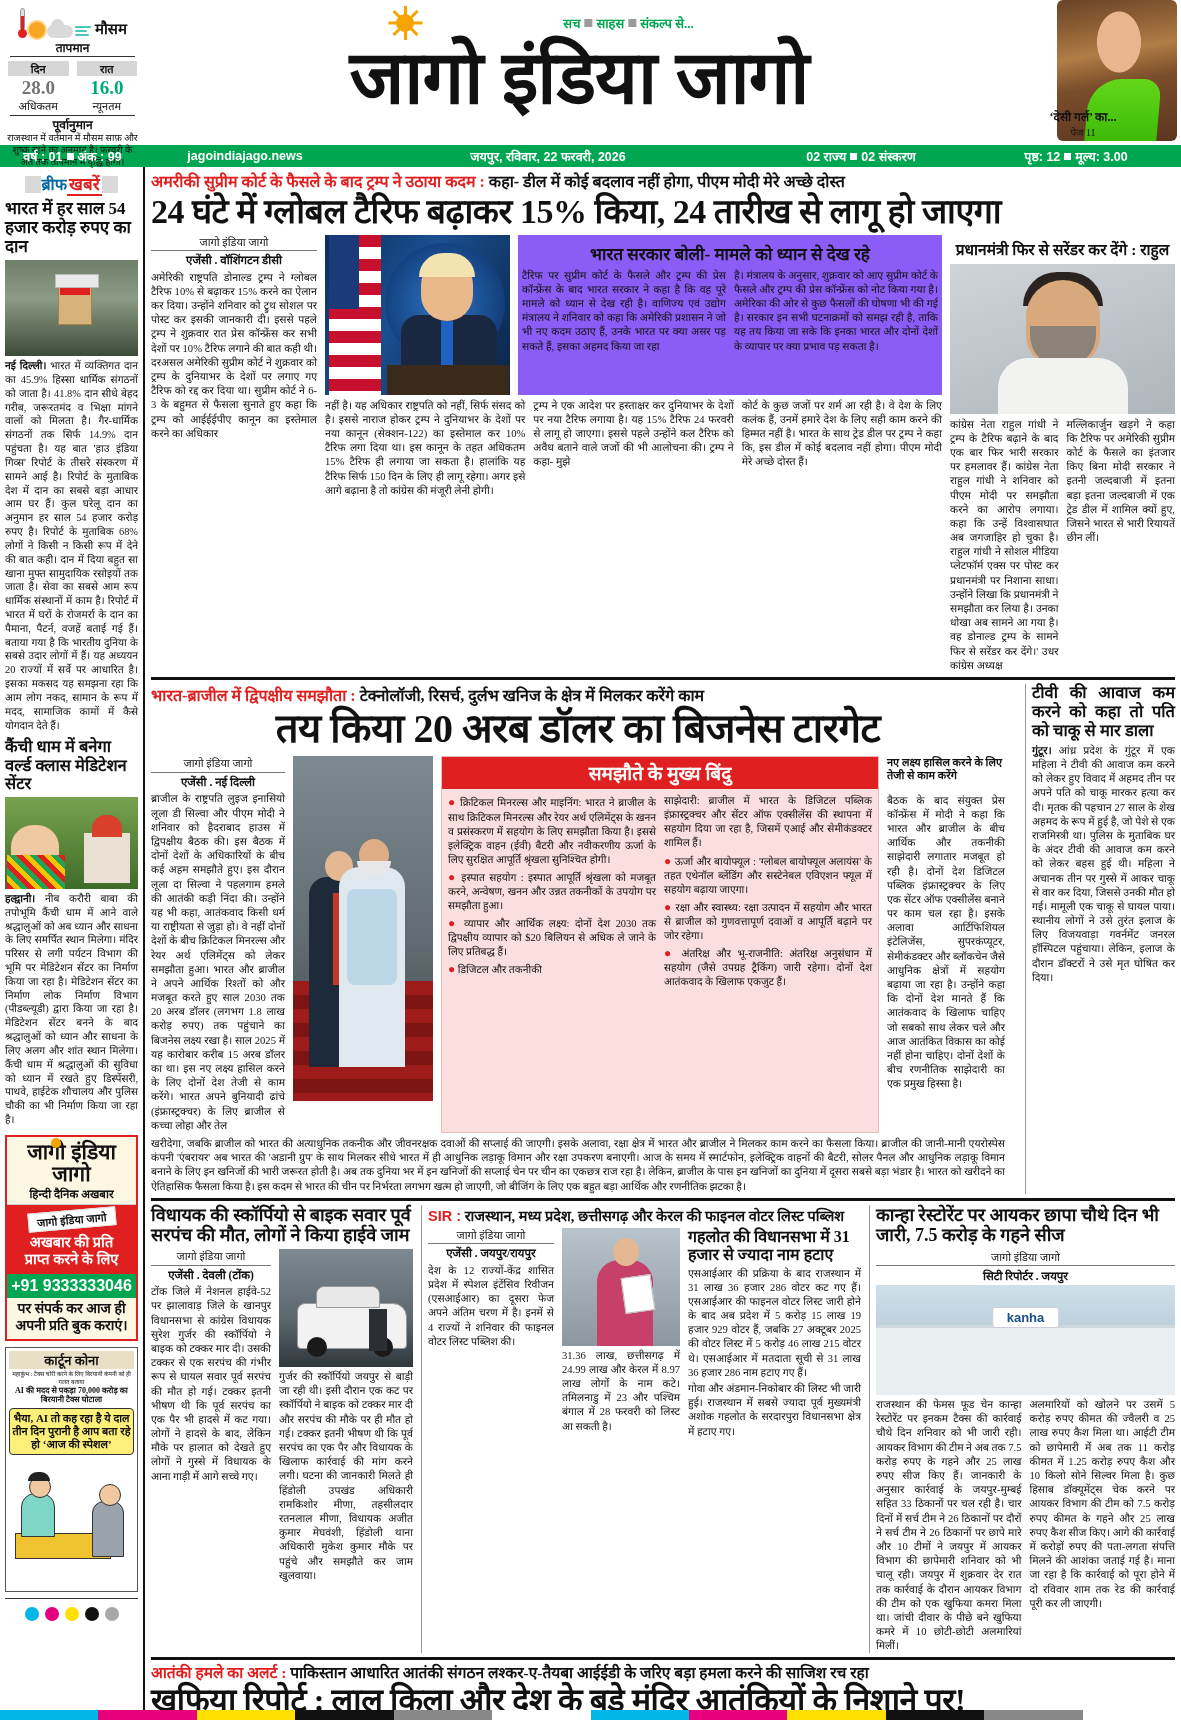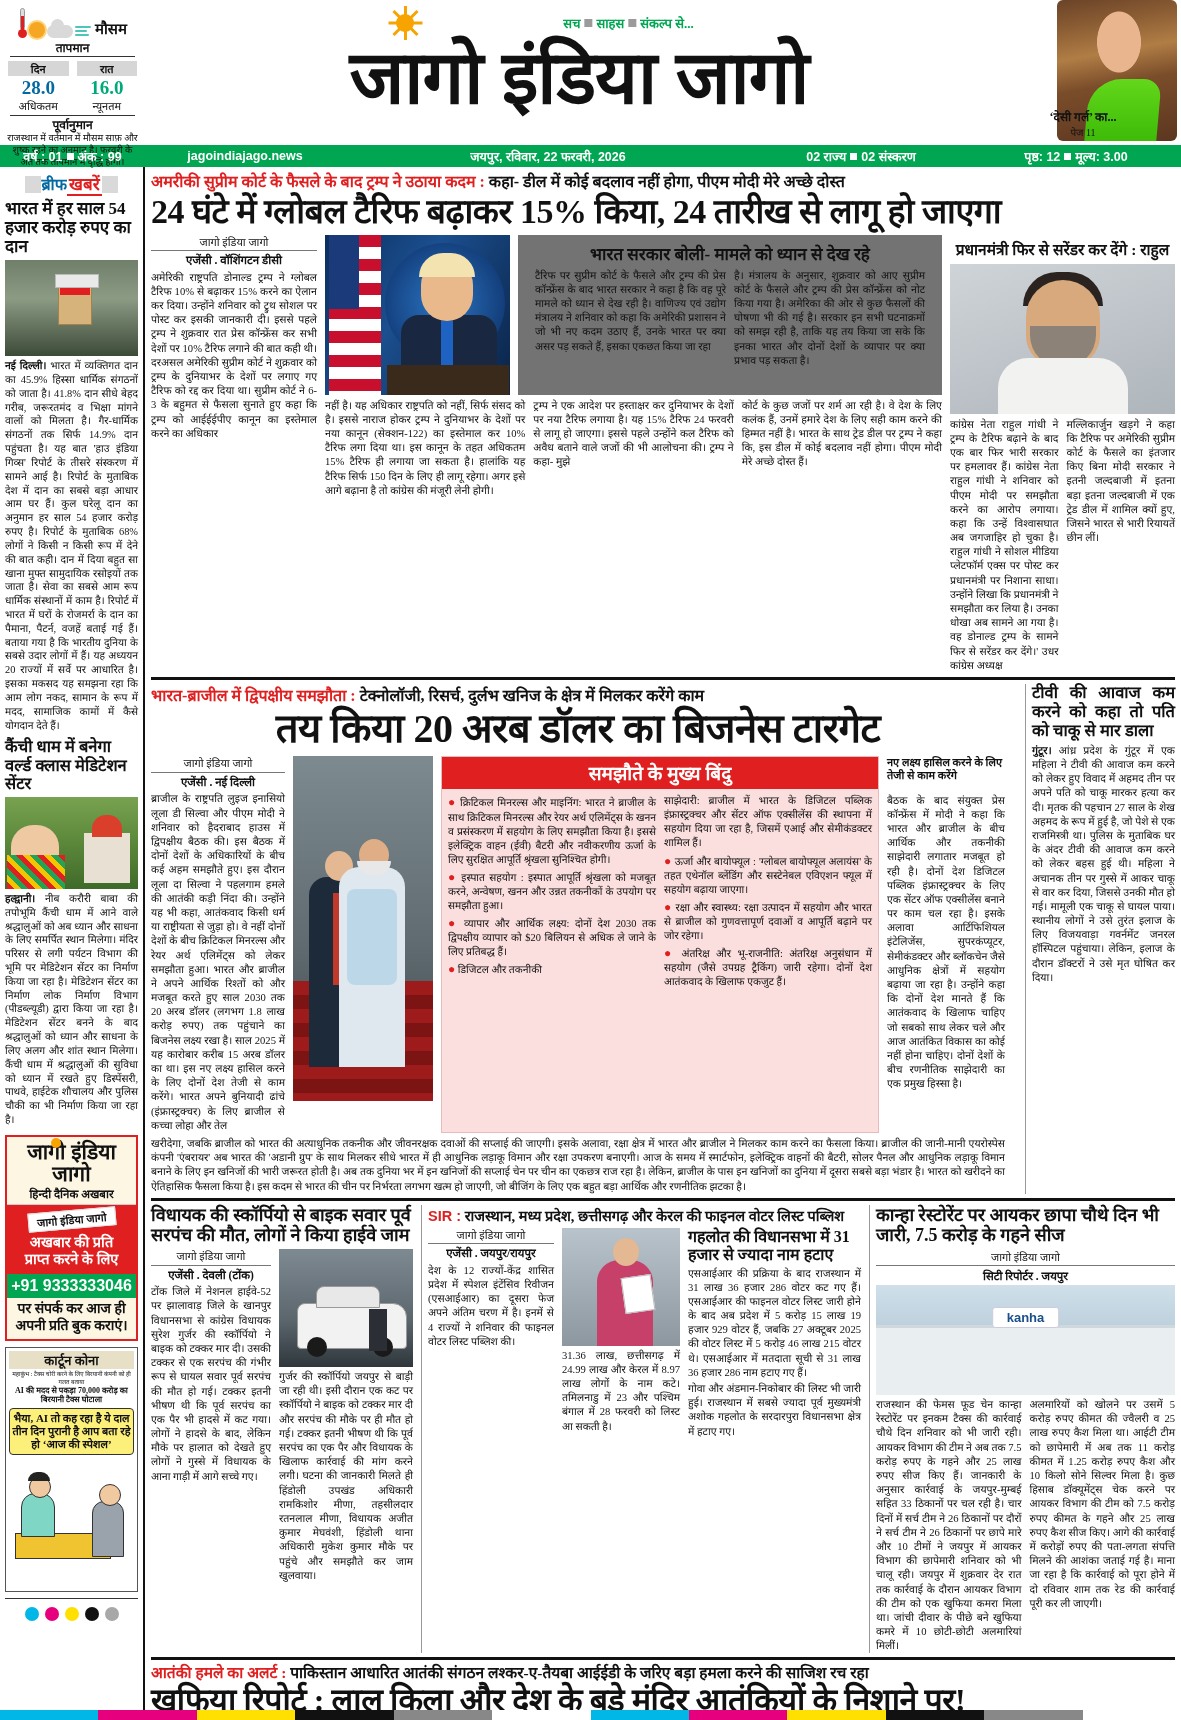"28.0" .temp-val.day { color: #0369a1 -> #737373 }
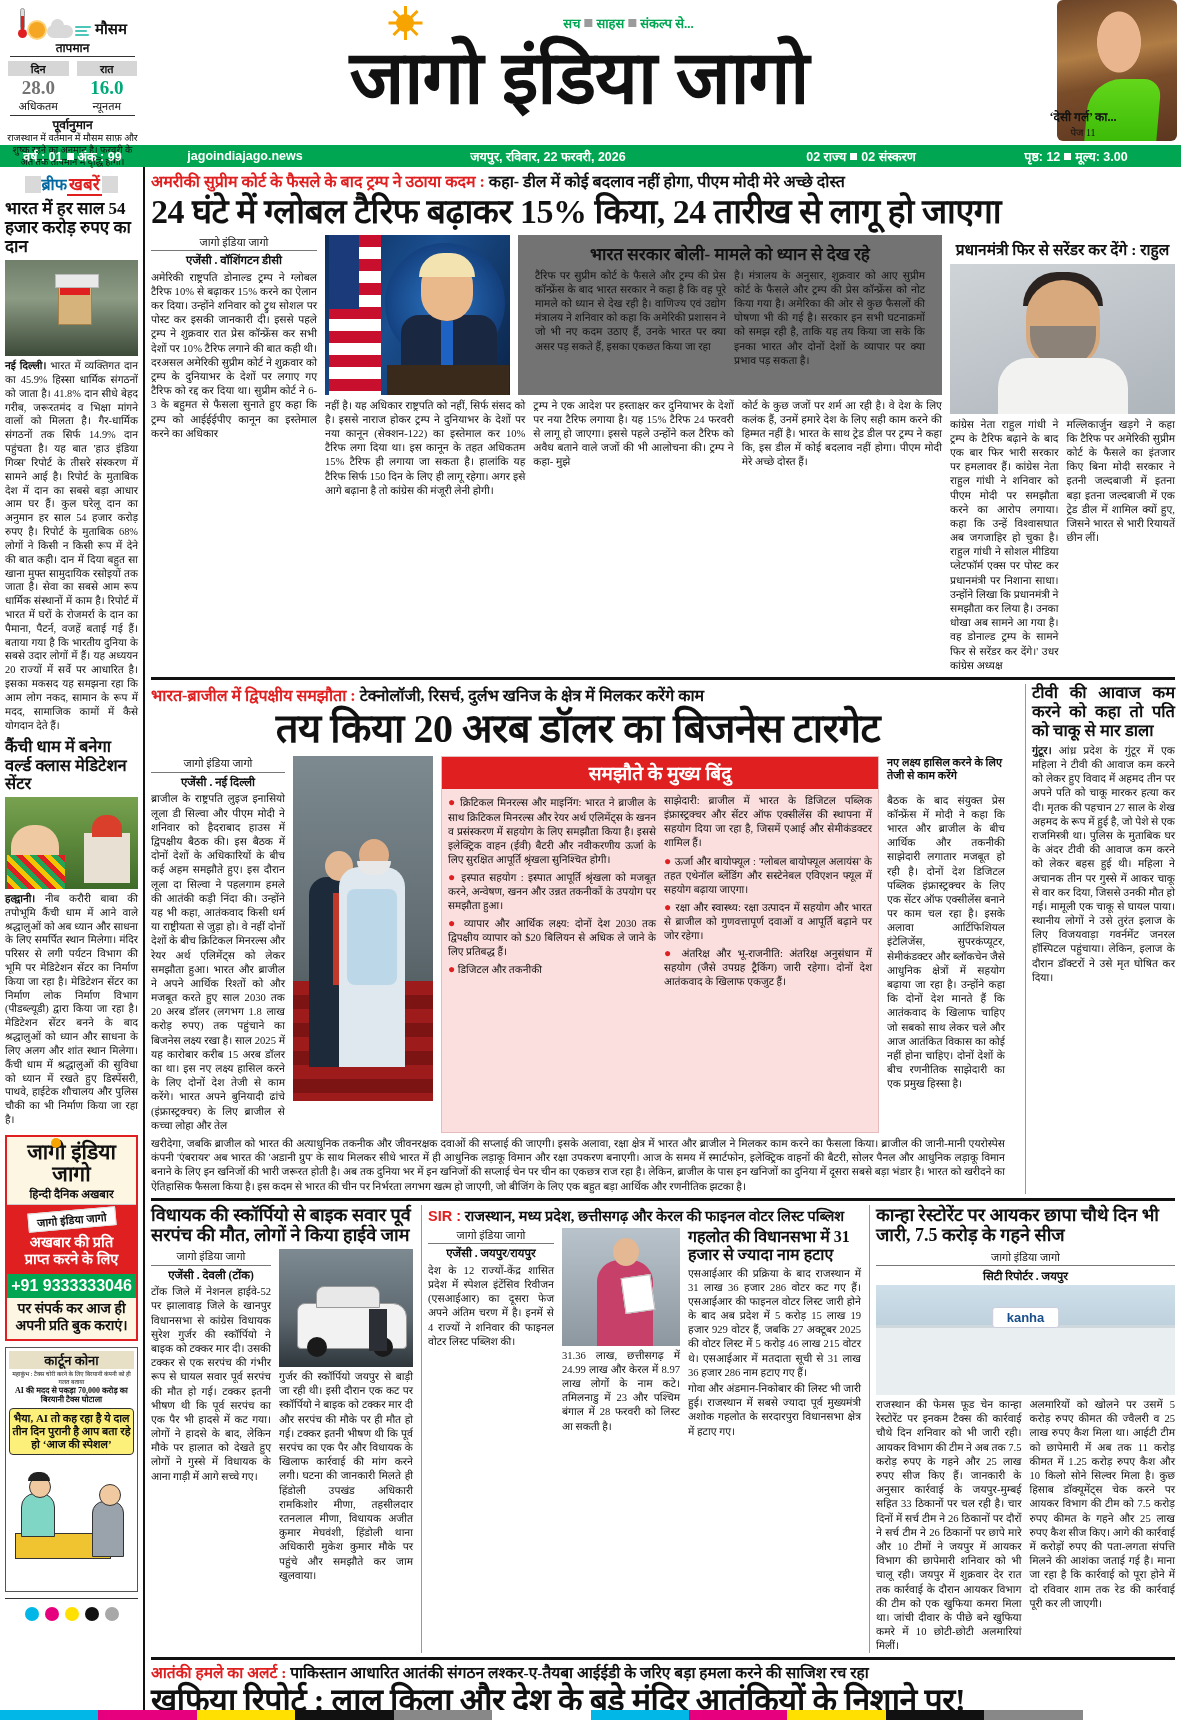"भारत सरकार बोली- मामले को" .tintbox { background: #737373 -> #8b5cf6; padding: 4px 17px -> 4px 4px }
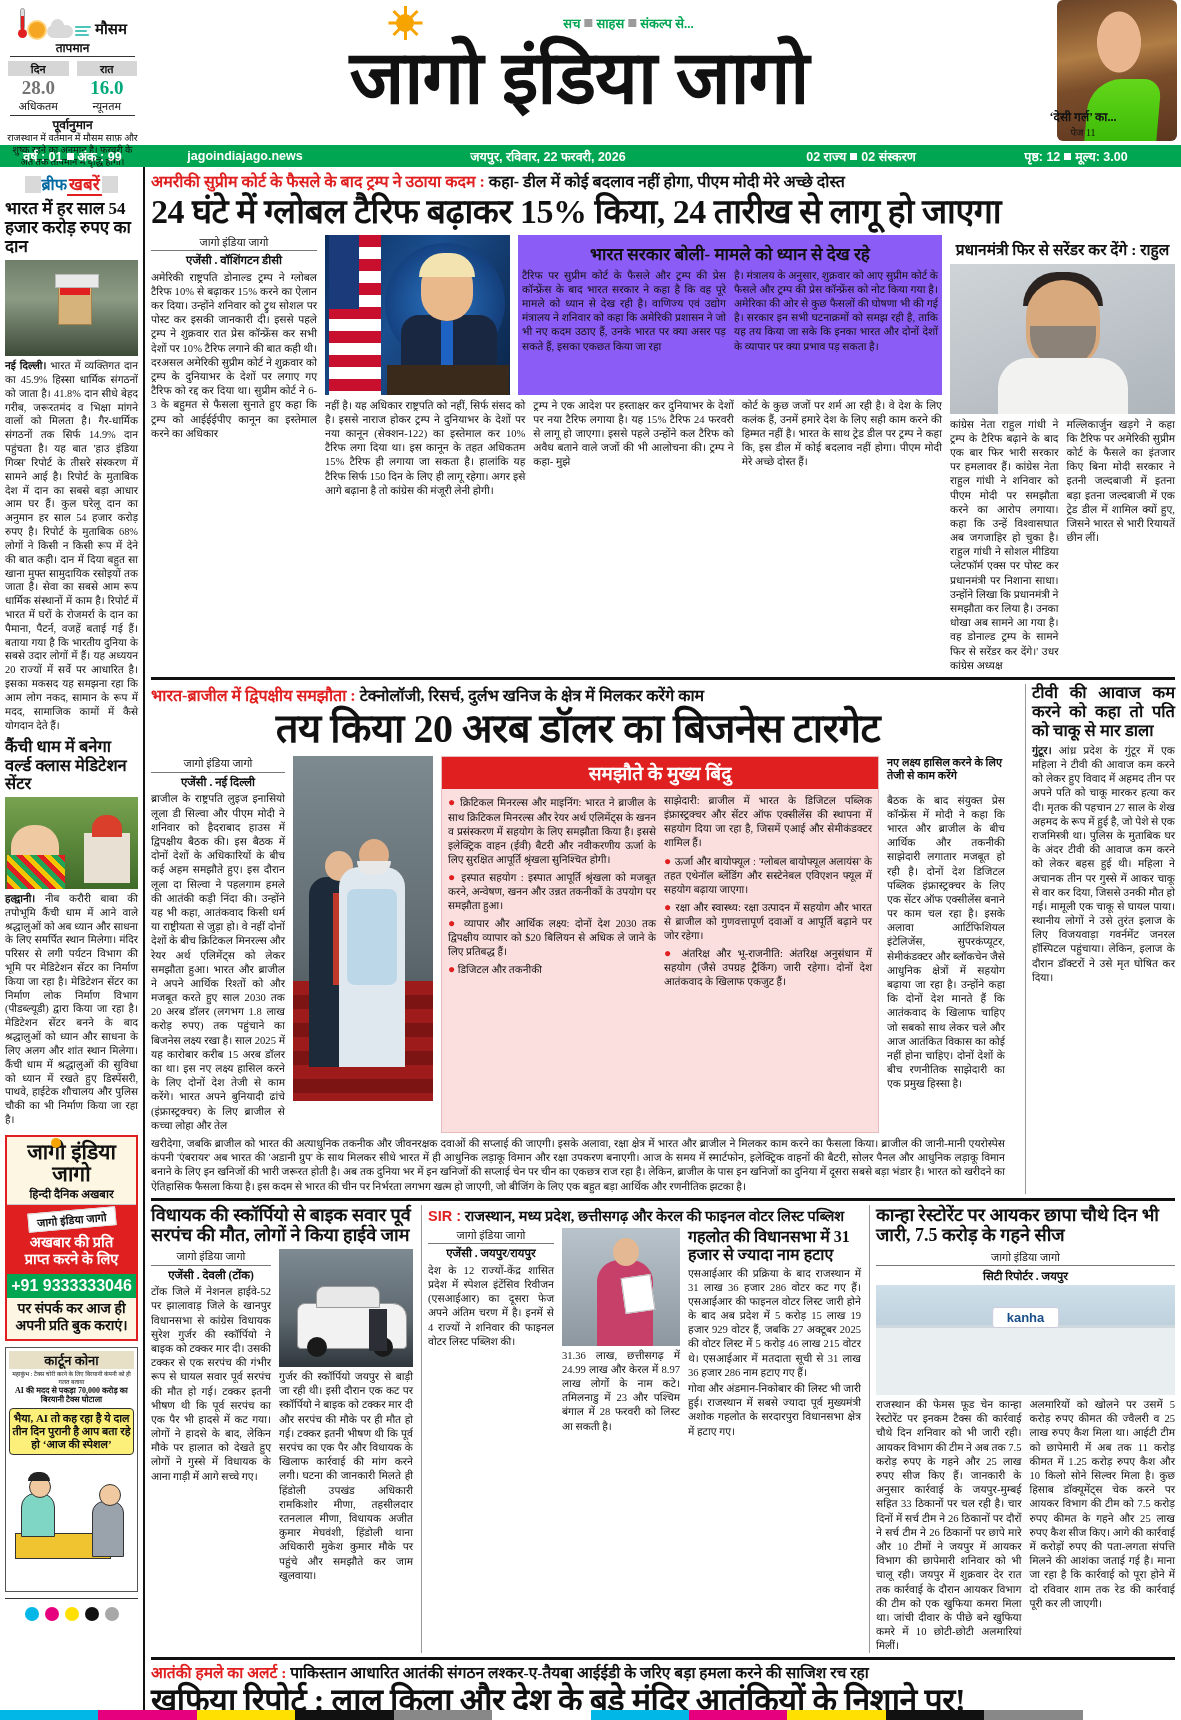"टैरिफ पर सुप्रीम कोर्ट के" div.col { text: एकछत -> अहमद }
